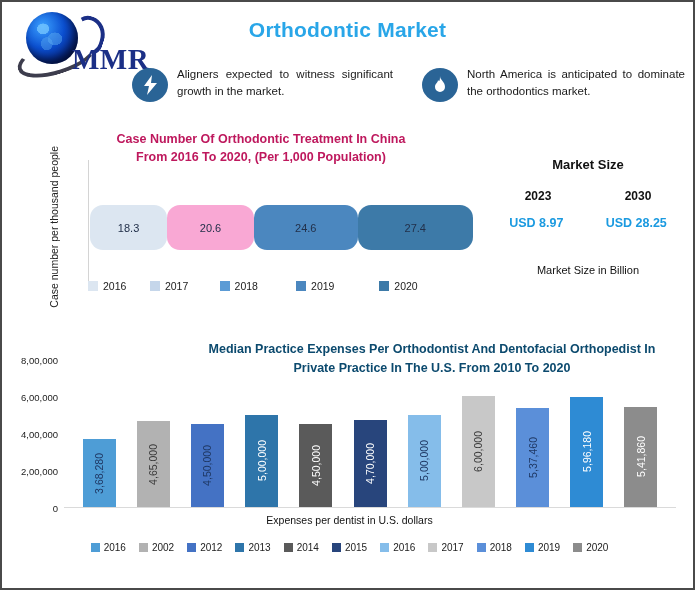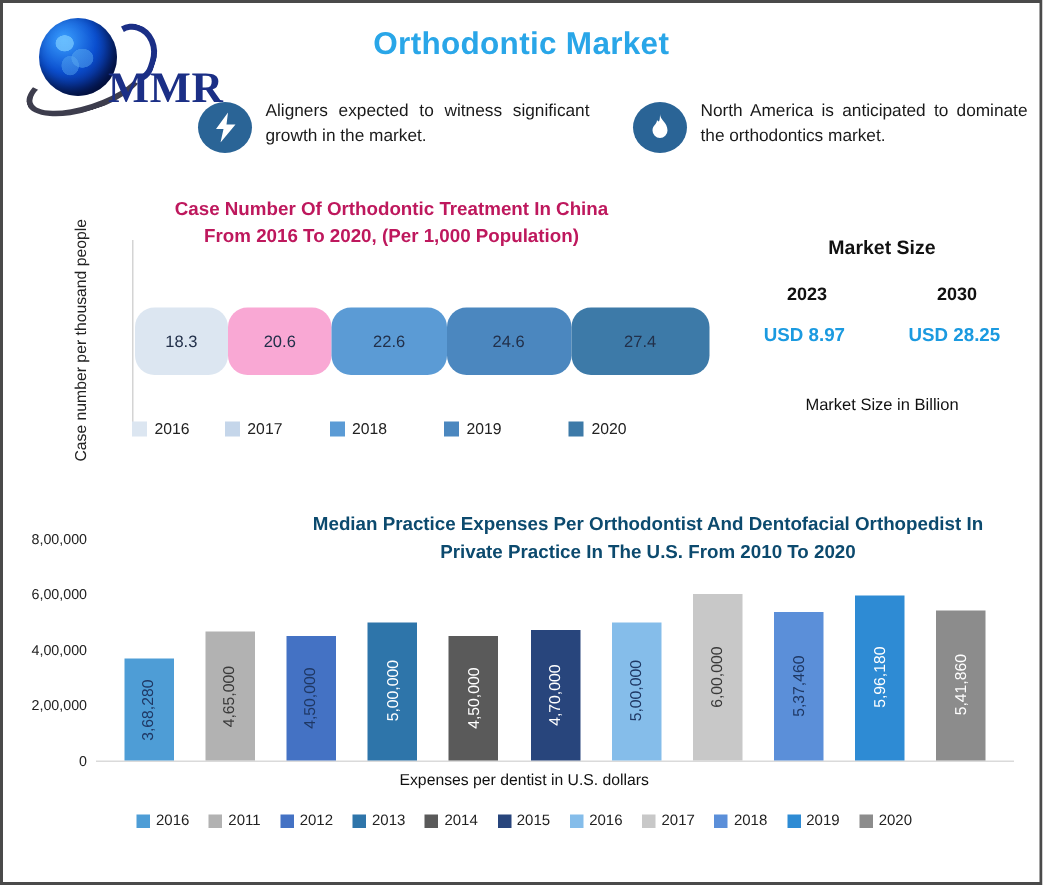"22.6" div.seg { html: <div> <span>22.6</span> </div> -> none }
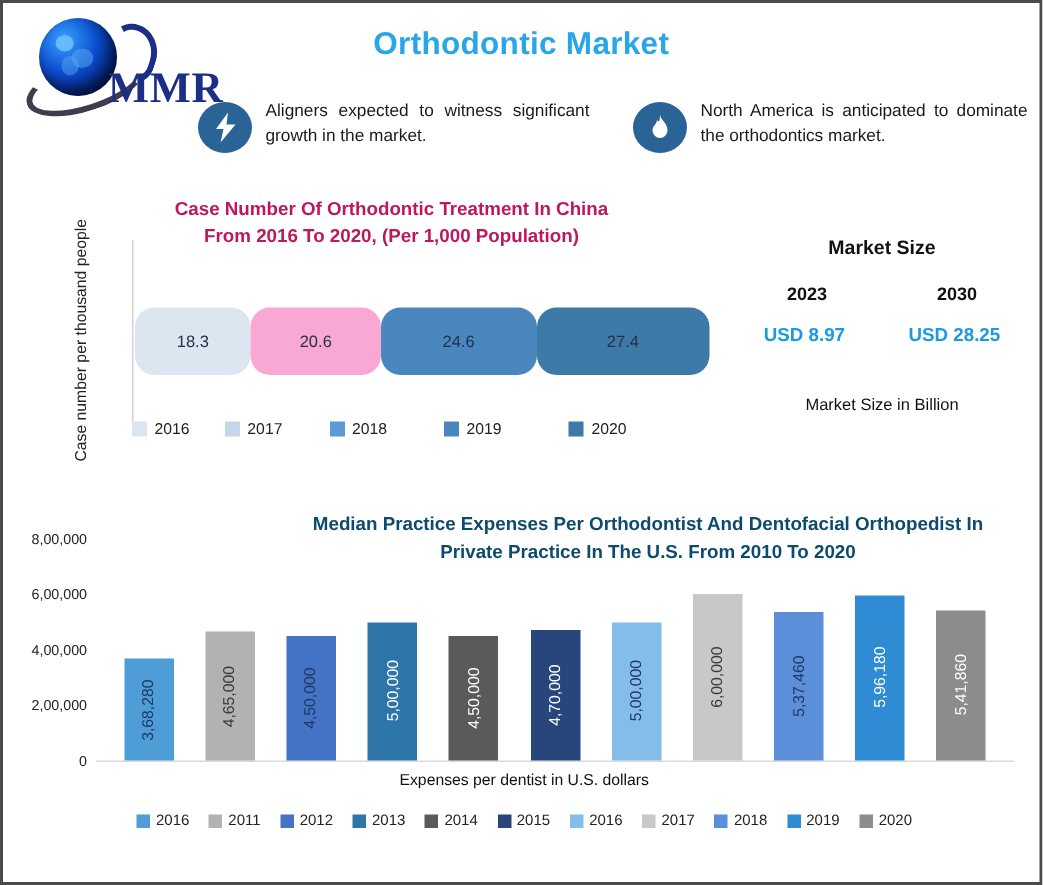"2011" span { text: 2011 -> 2002 }
